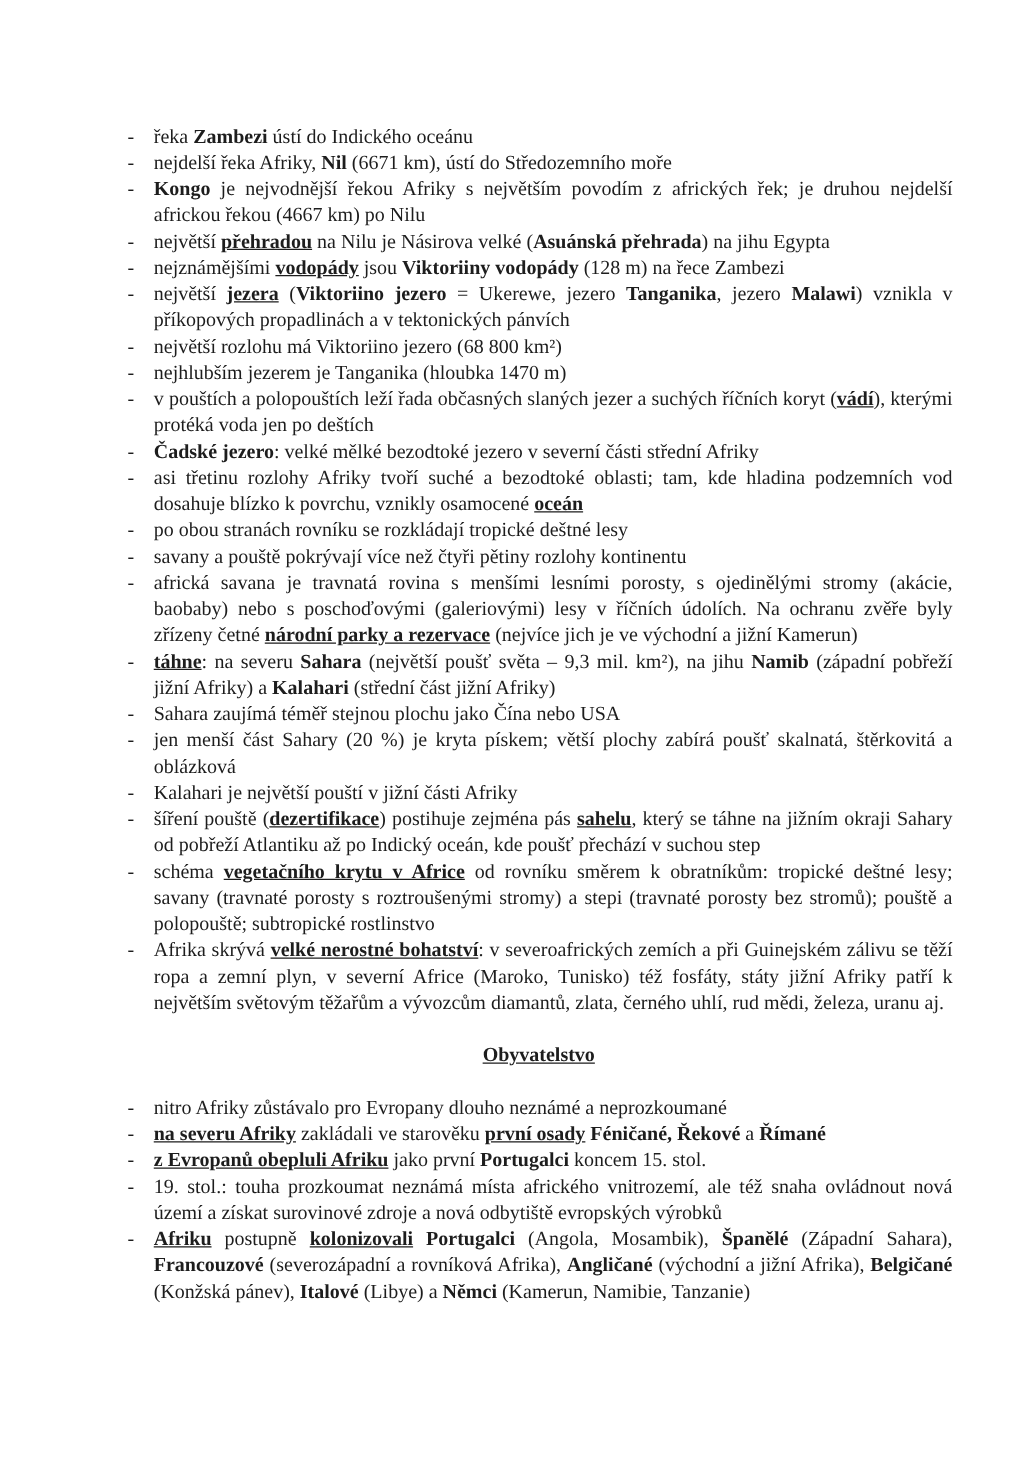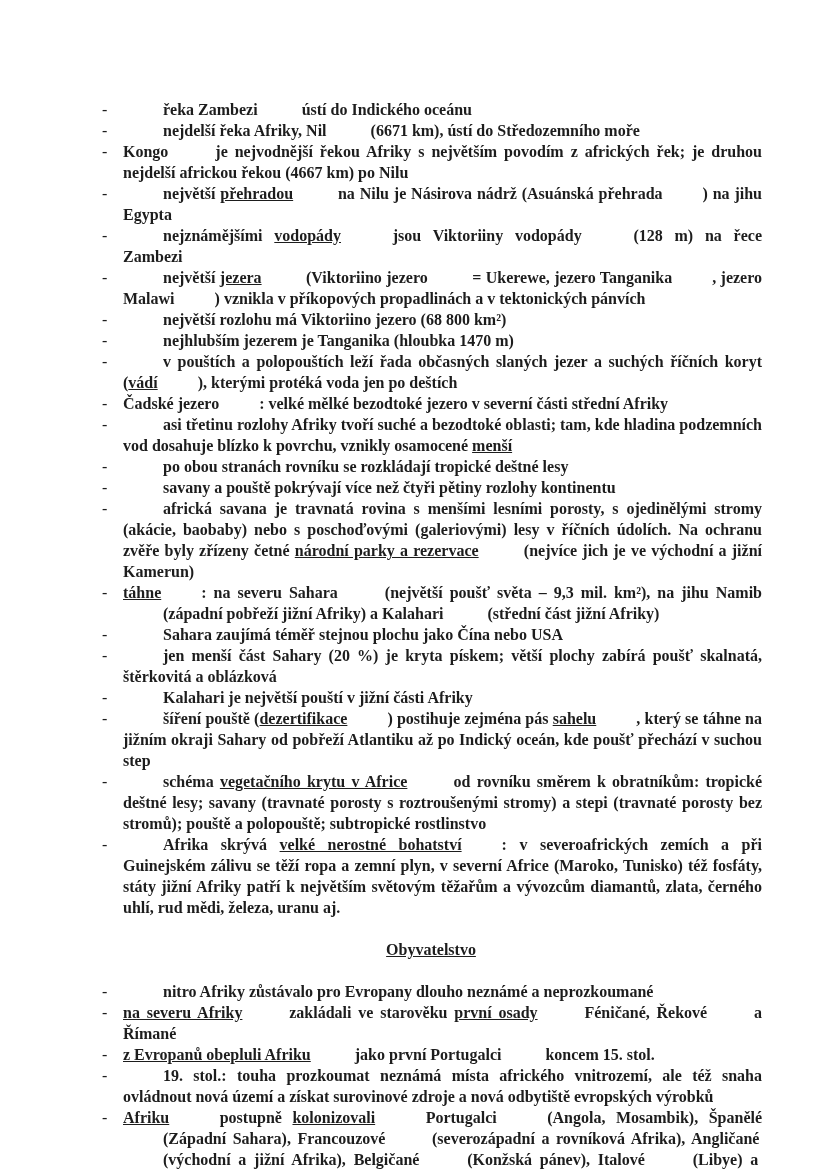"řeka" .n { font-weight: bold -> normal; margin-left: 40px -> none }
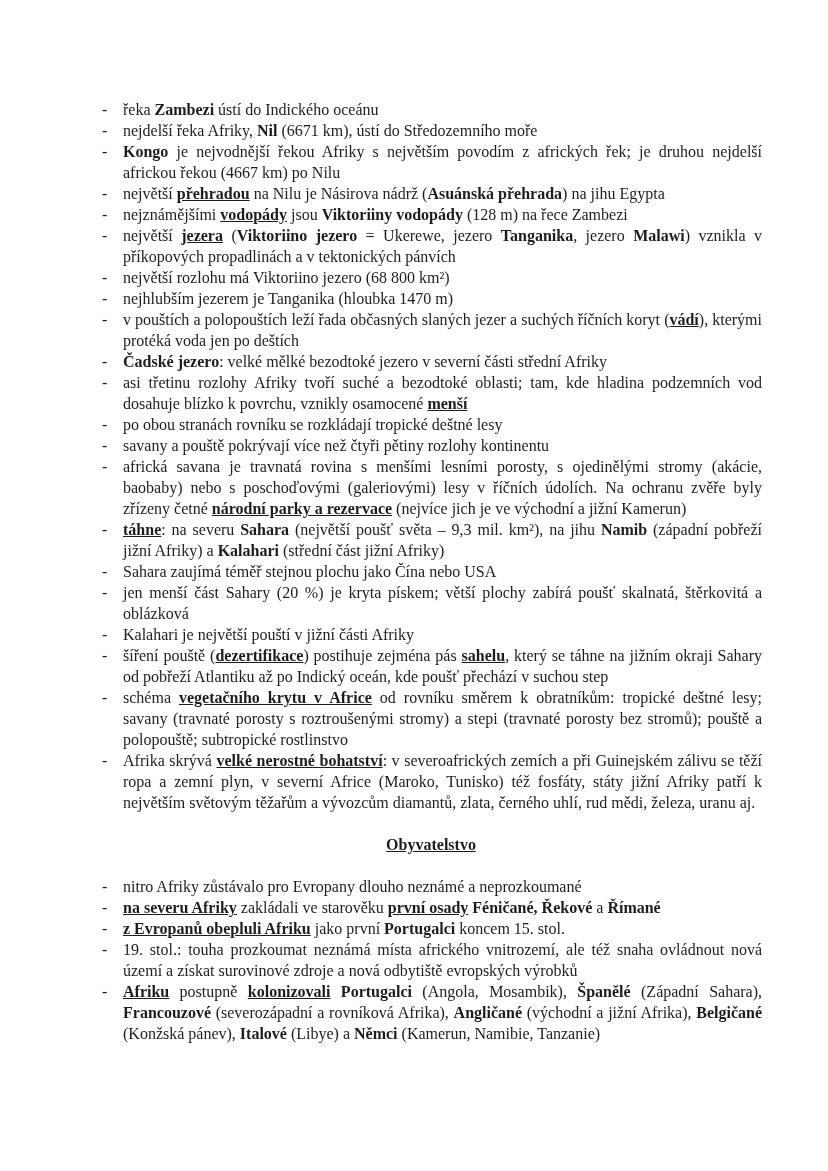"na Nilu je Násirova nádrž" span.n { text: nádrž -> velké }
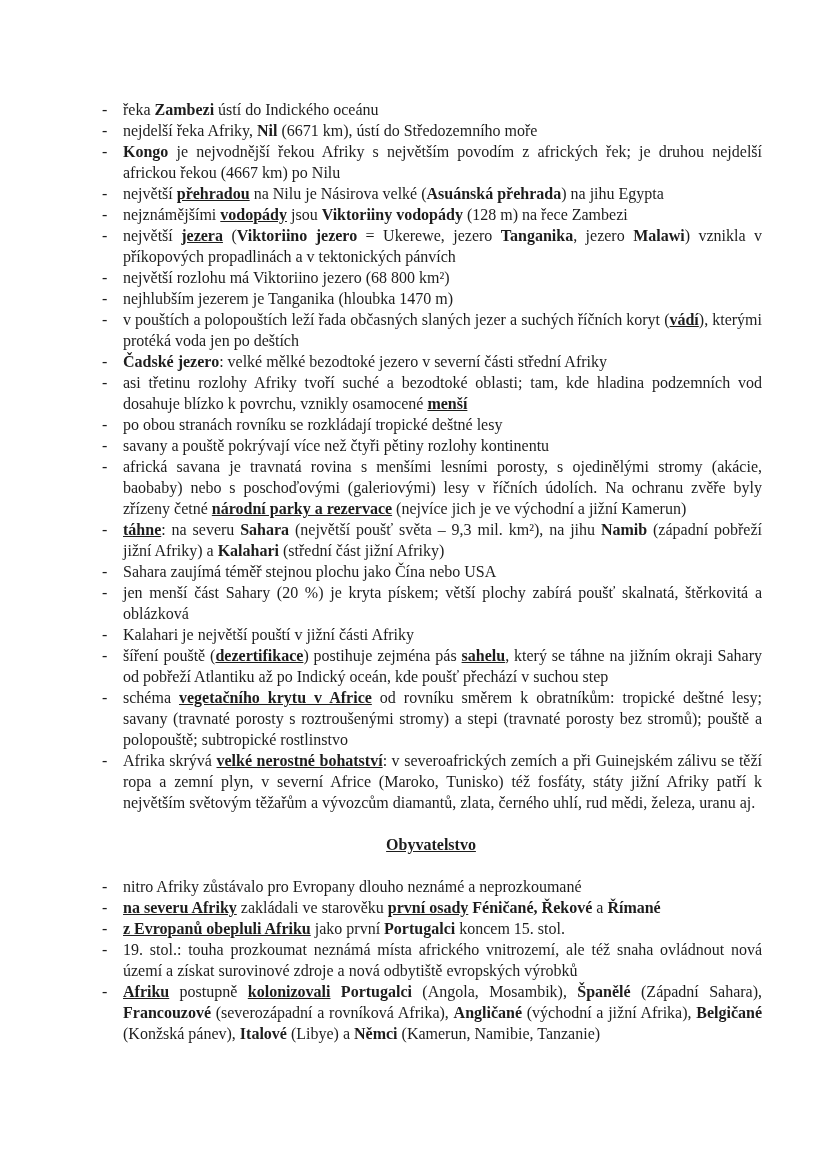"menší" span.bu { text: menší -> oceán }
